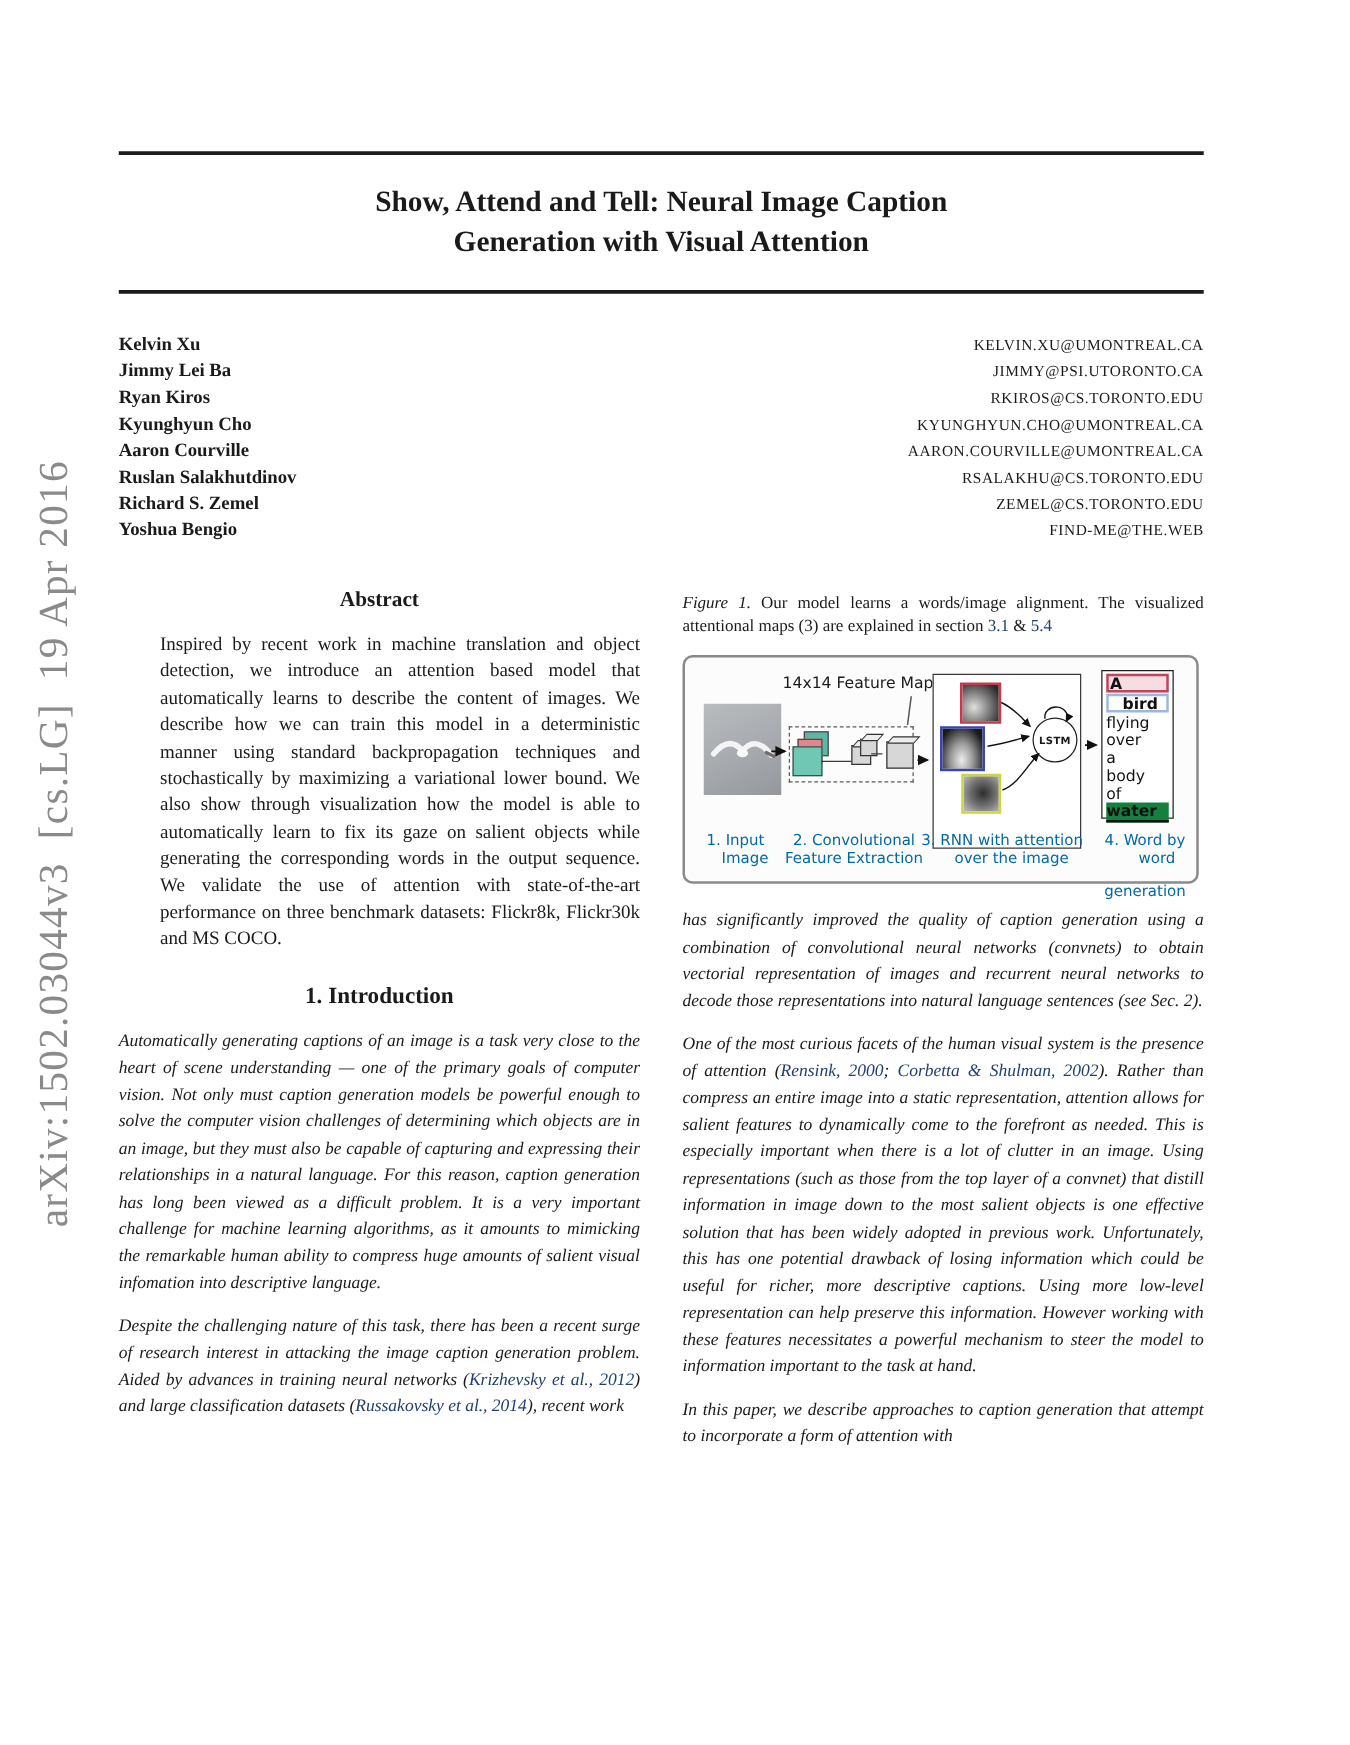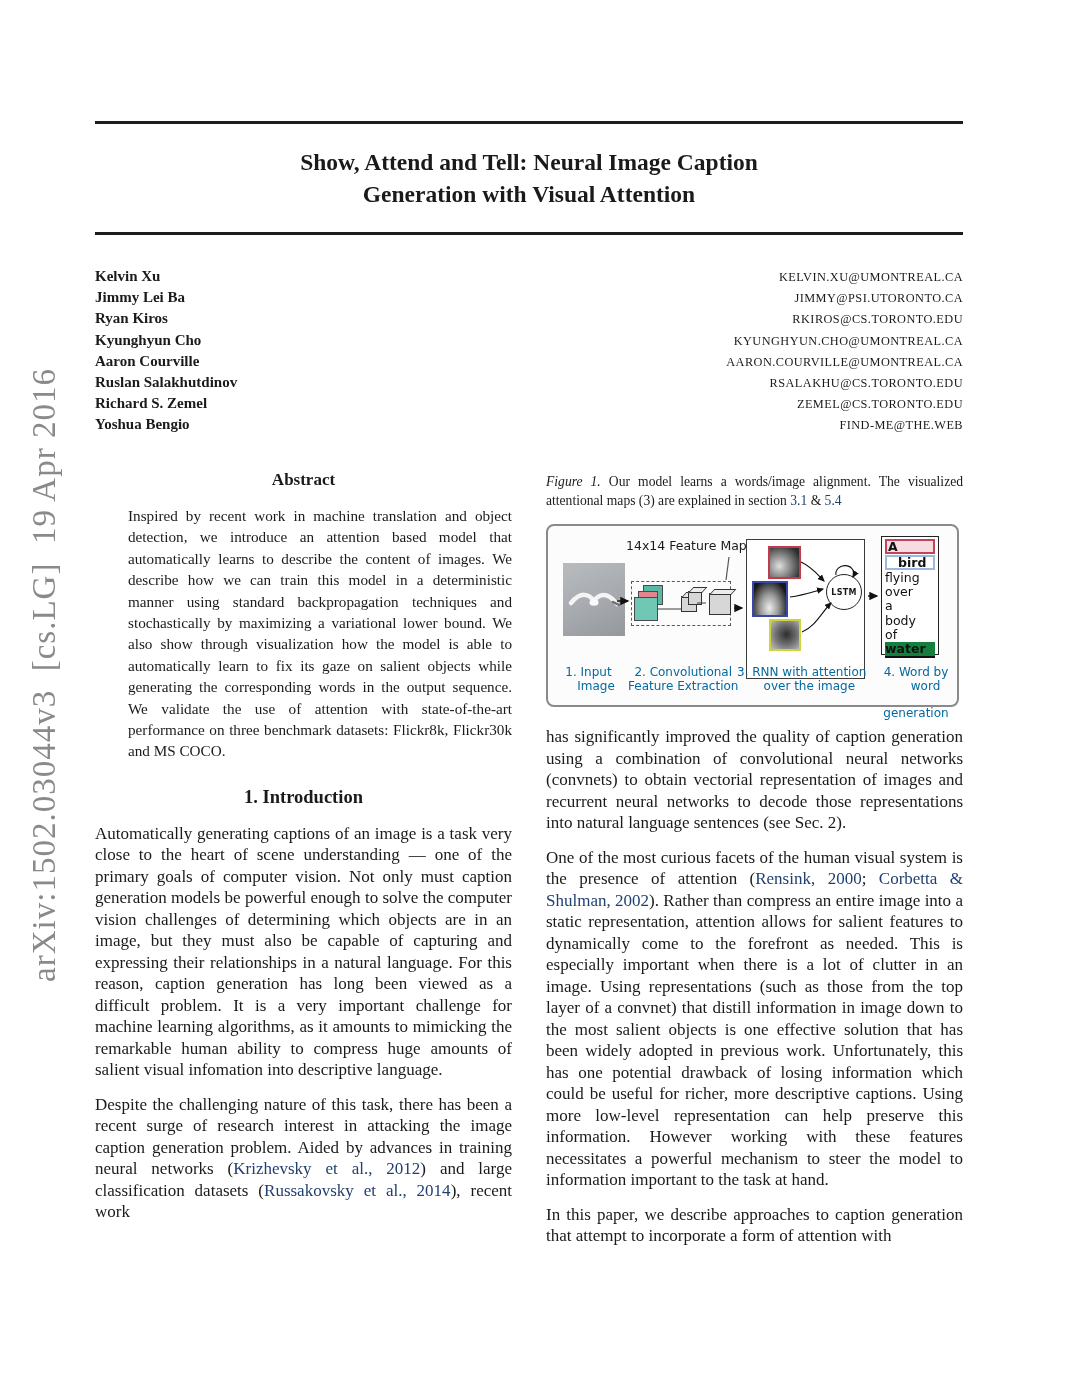"has significantly improved the quality" .body-text { font-size: 17px -> 14px; font-style: none -> italic }
